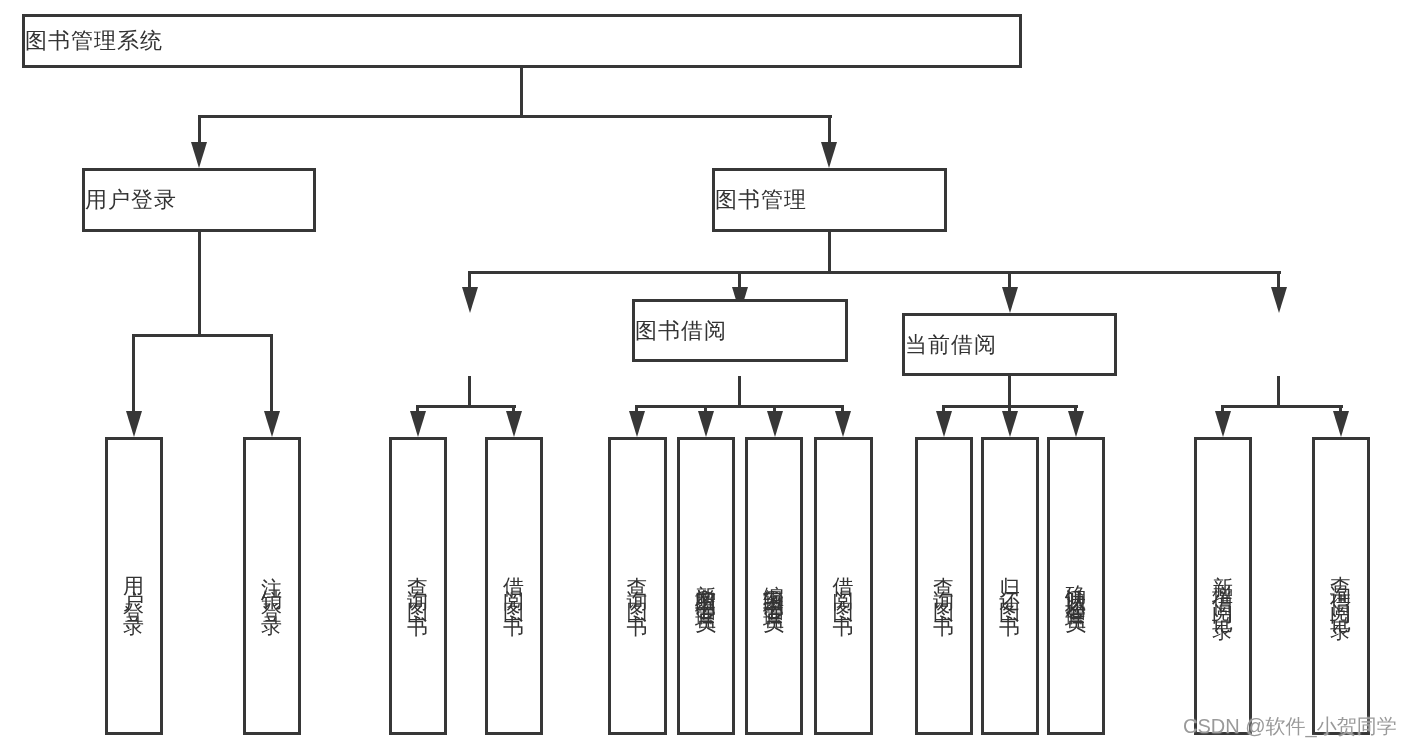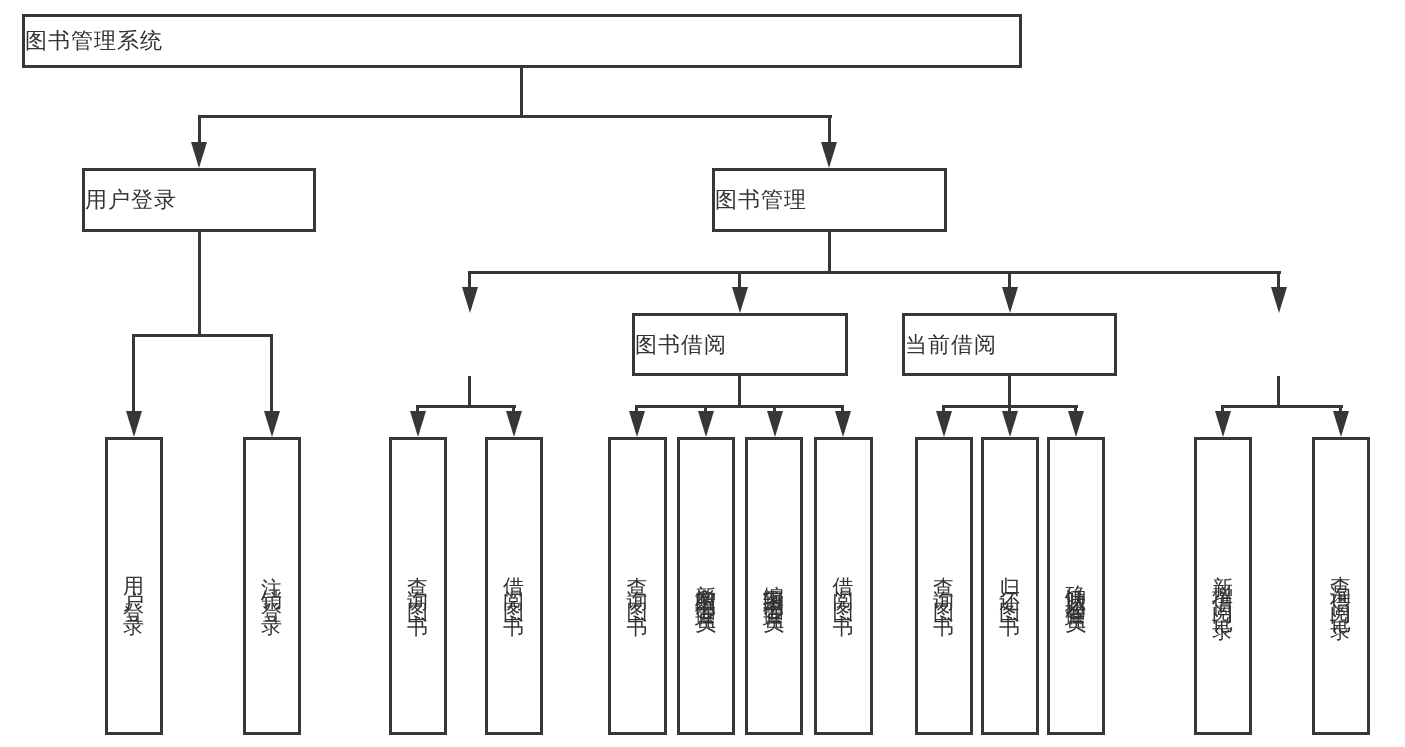"图书借阅" div.hbox { top: 313px -> 299px }
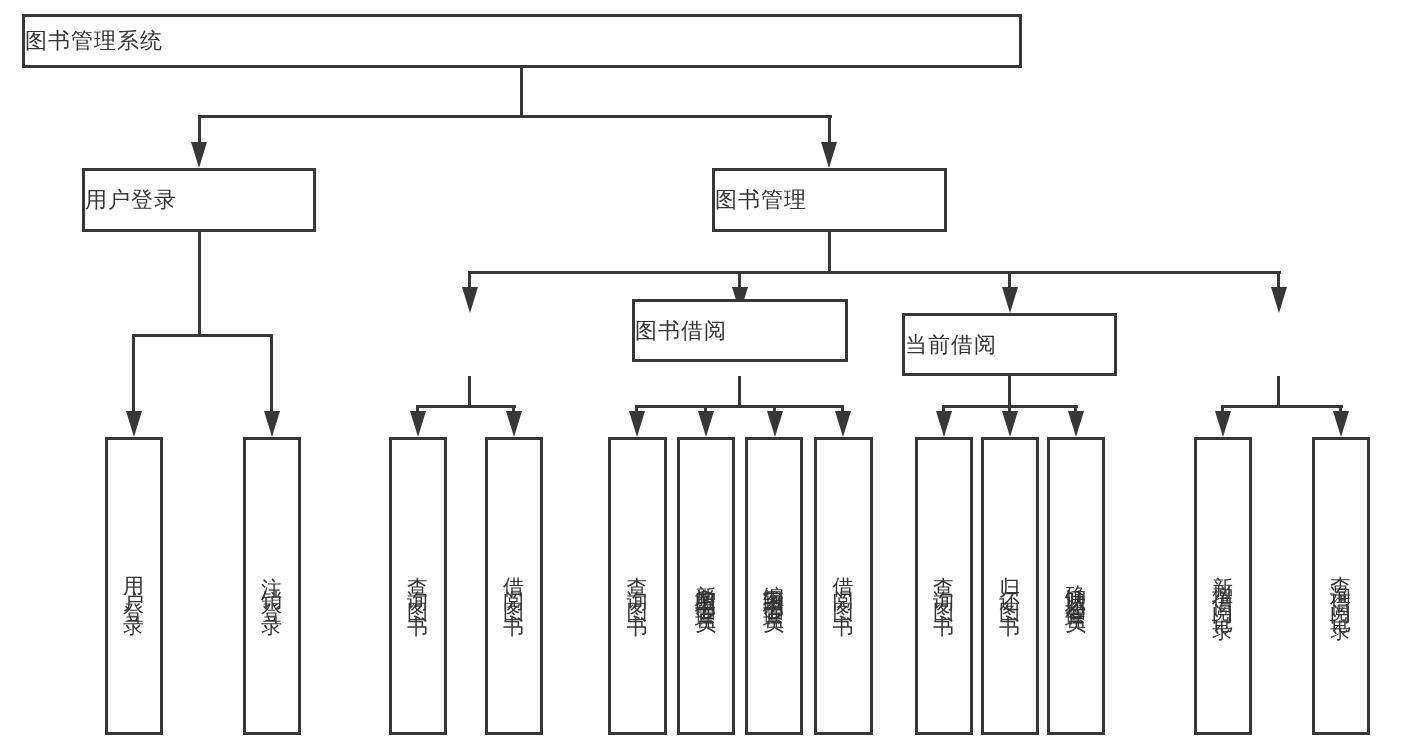"CSDN @软件_小贺同学" div { html: none -> <div>CSDN @软件_小贺同学</div> }
